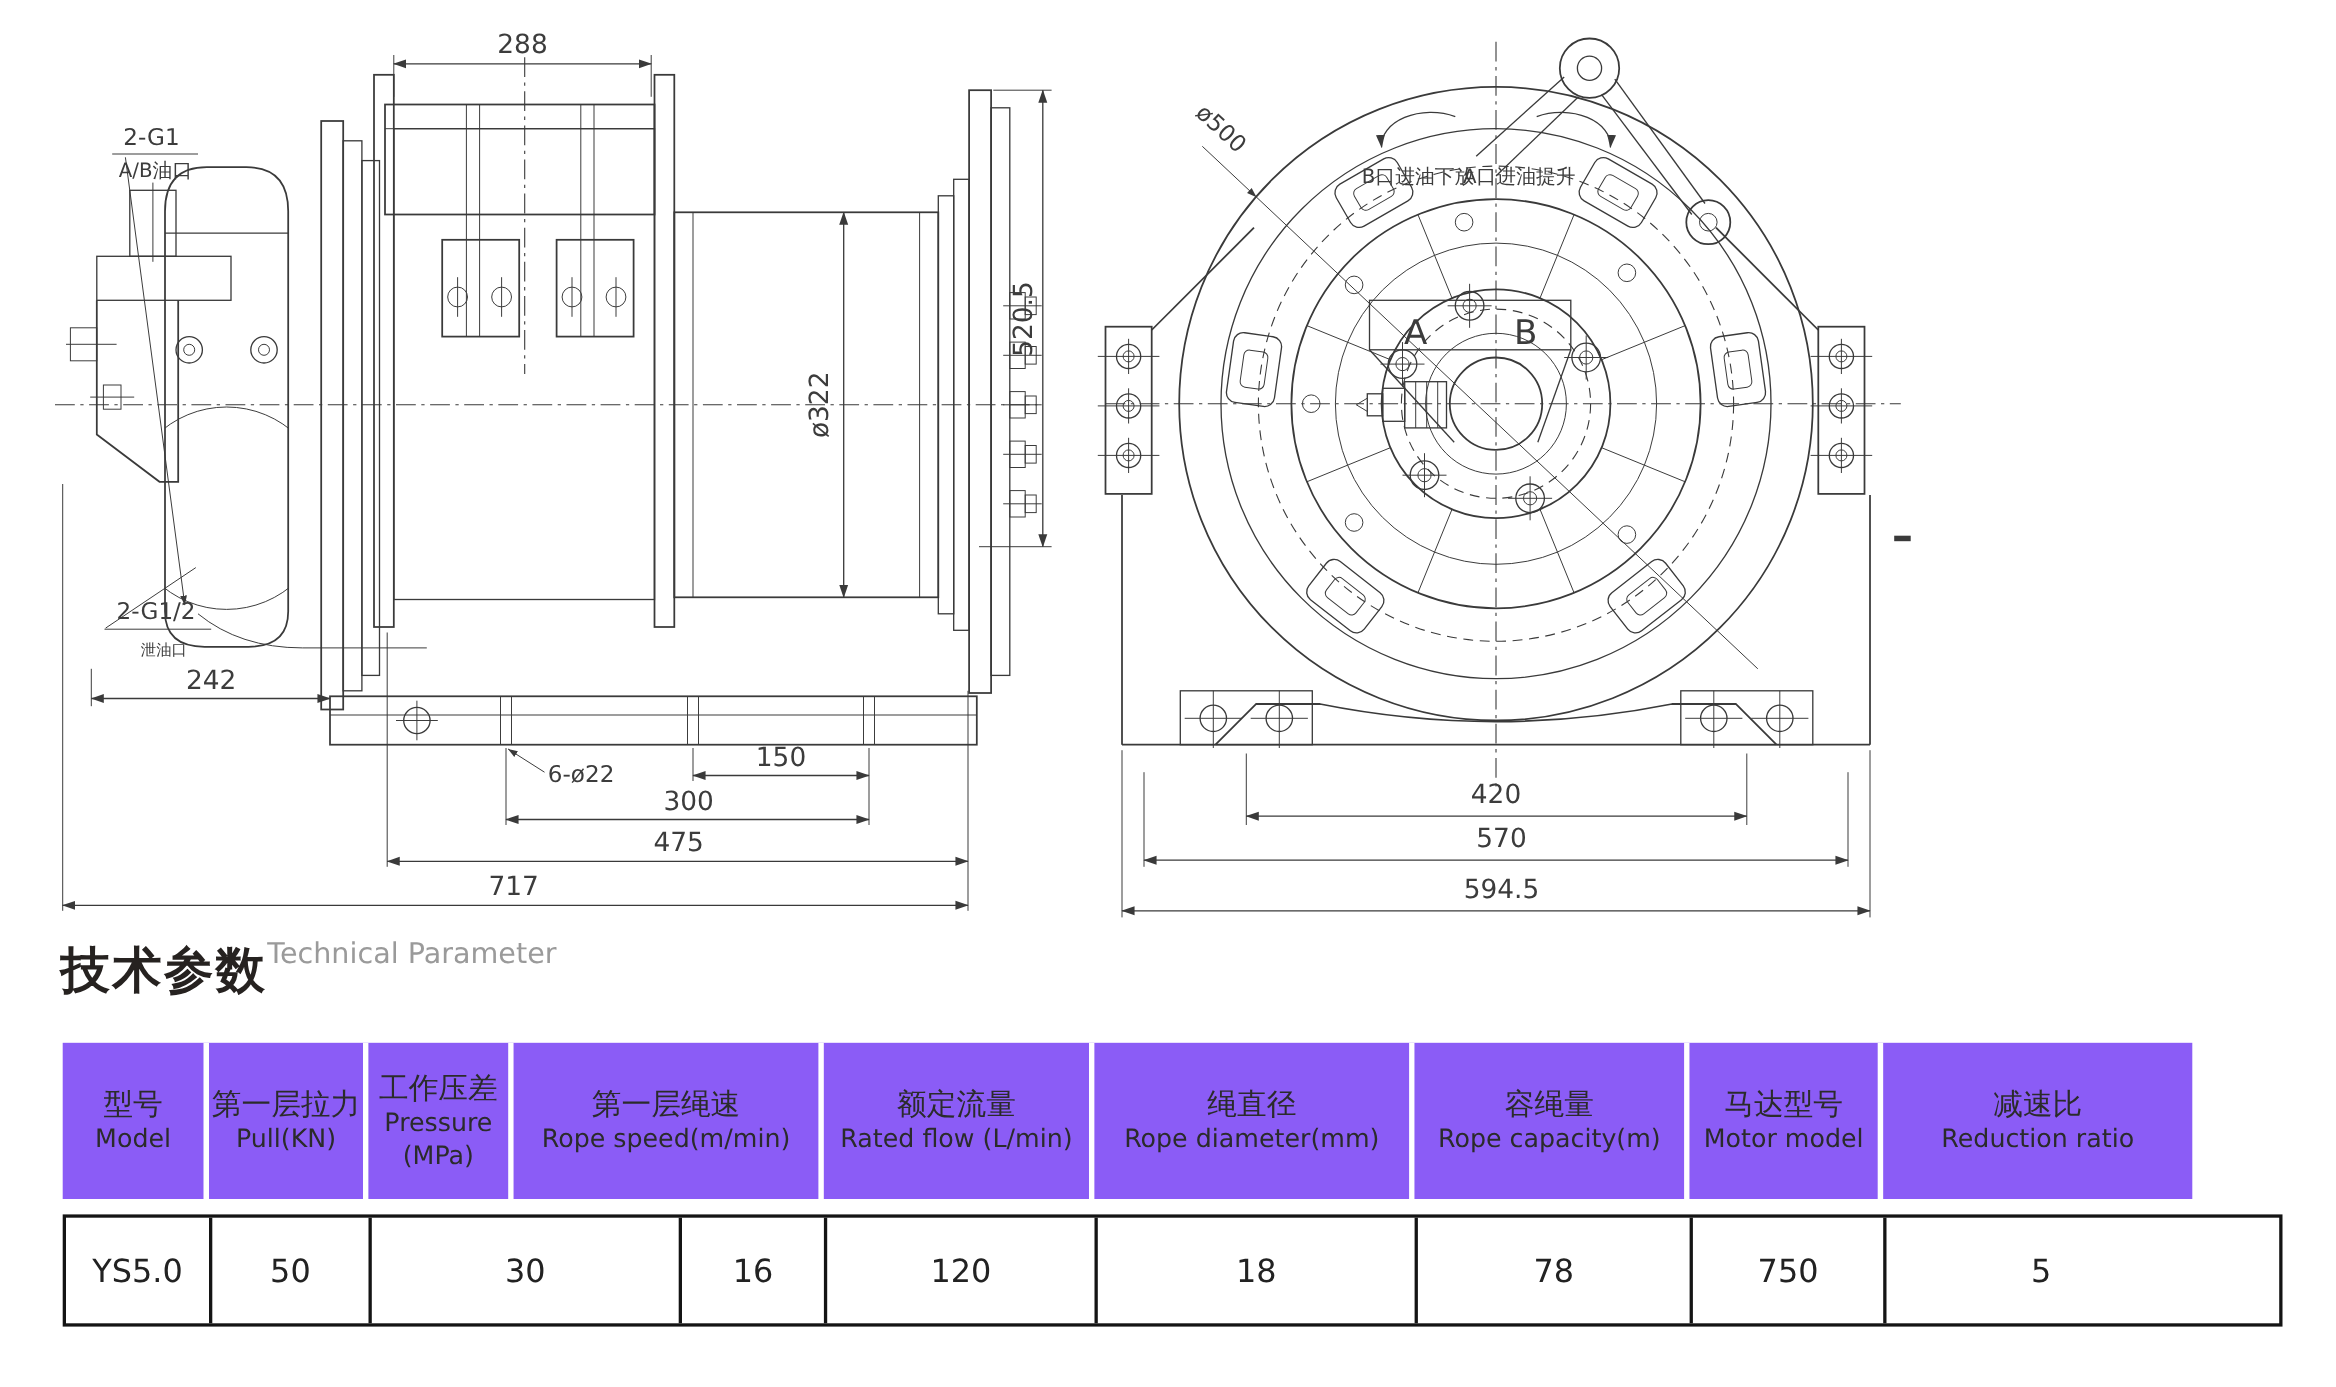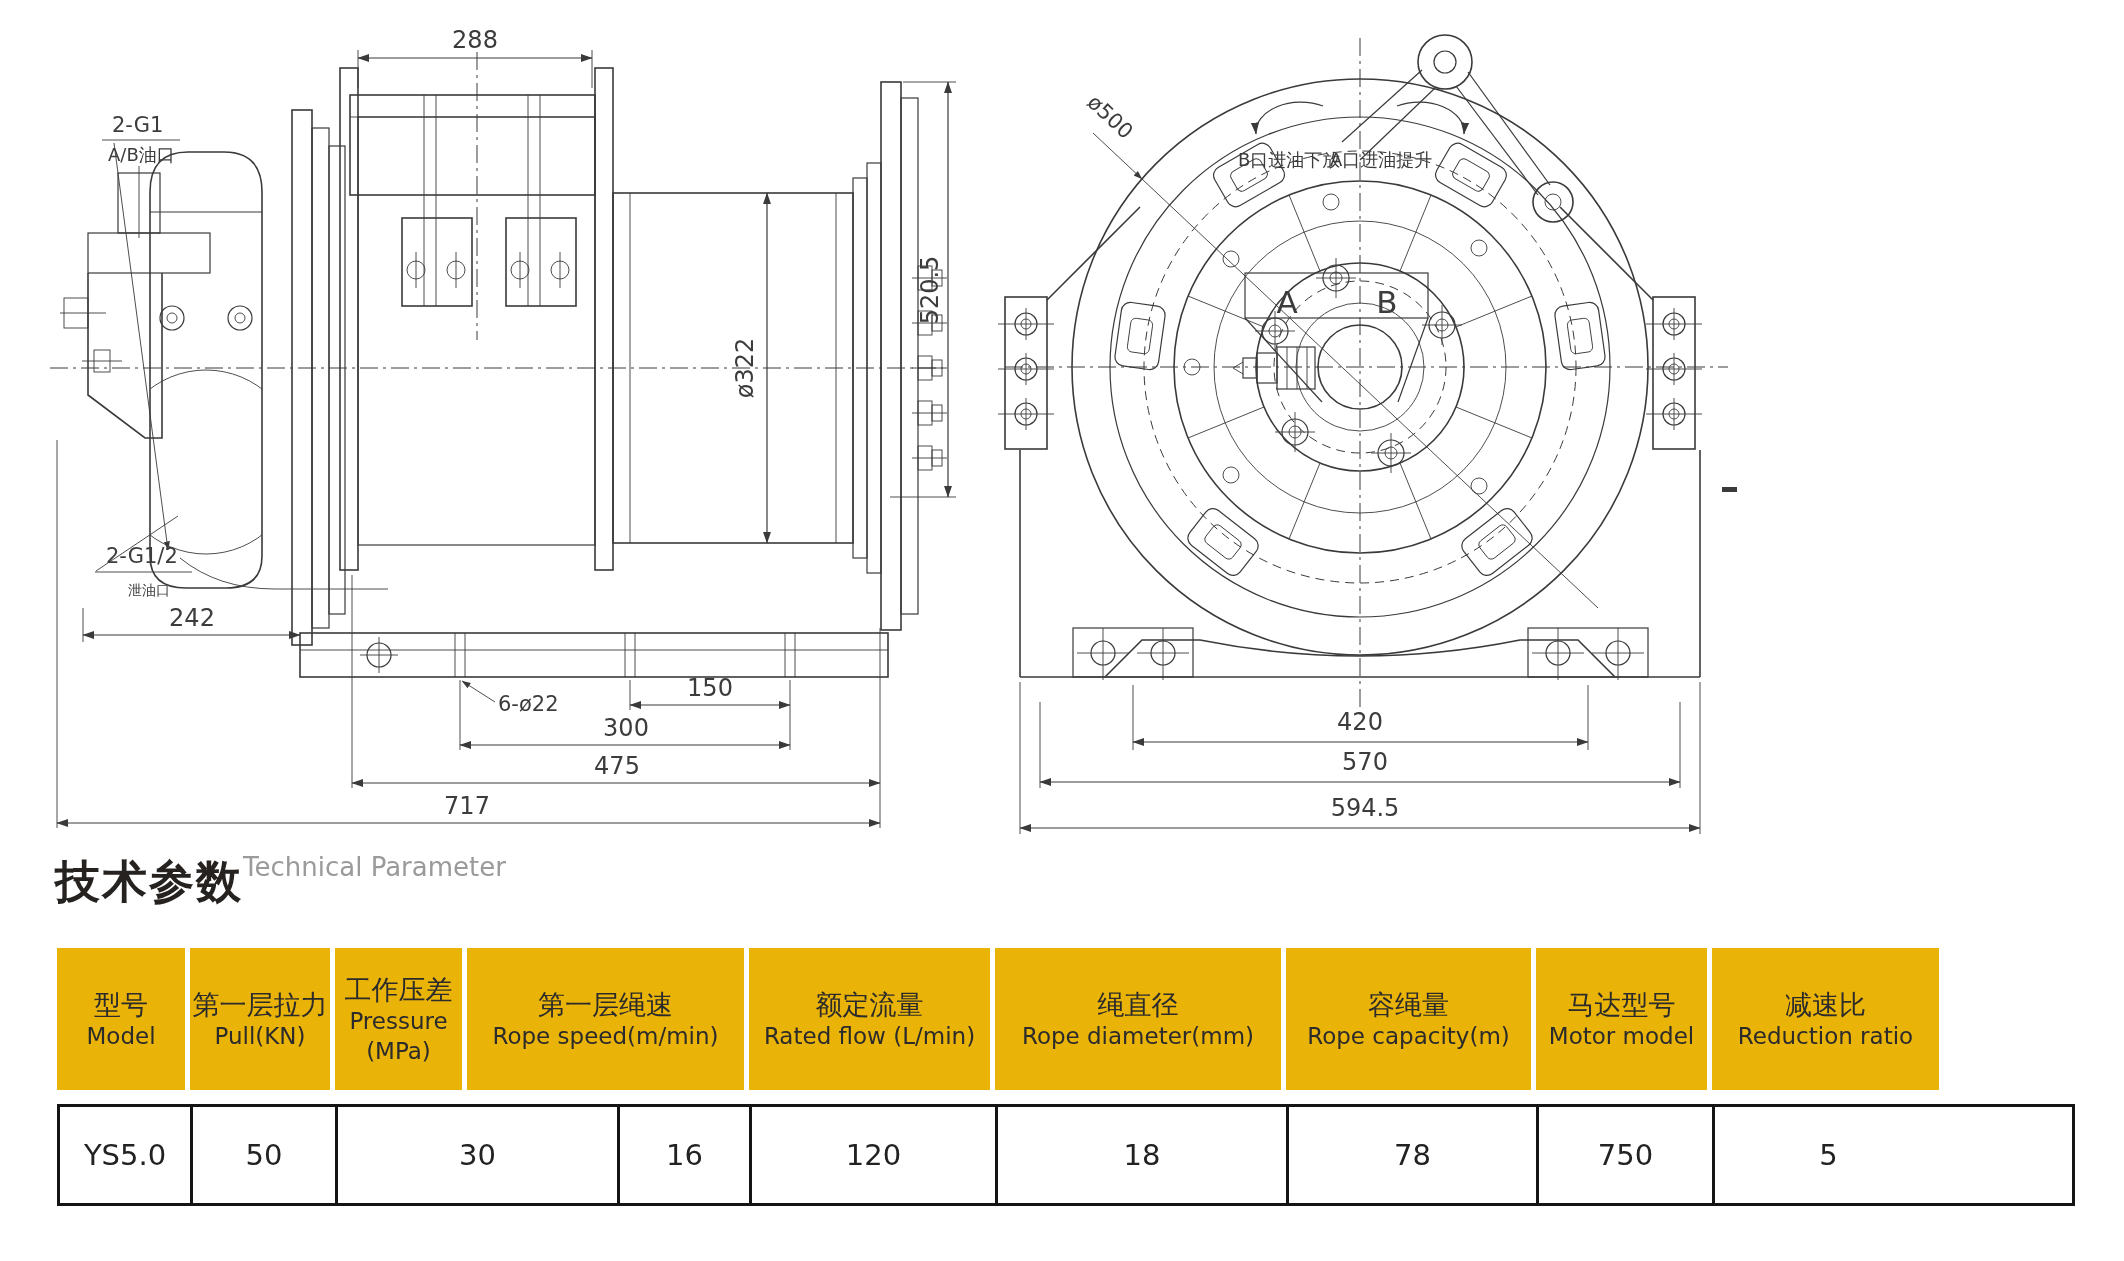"型号" .th { background: #eab308 -> #8b5cf6 }
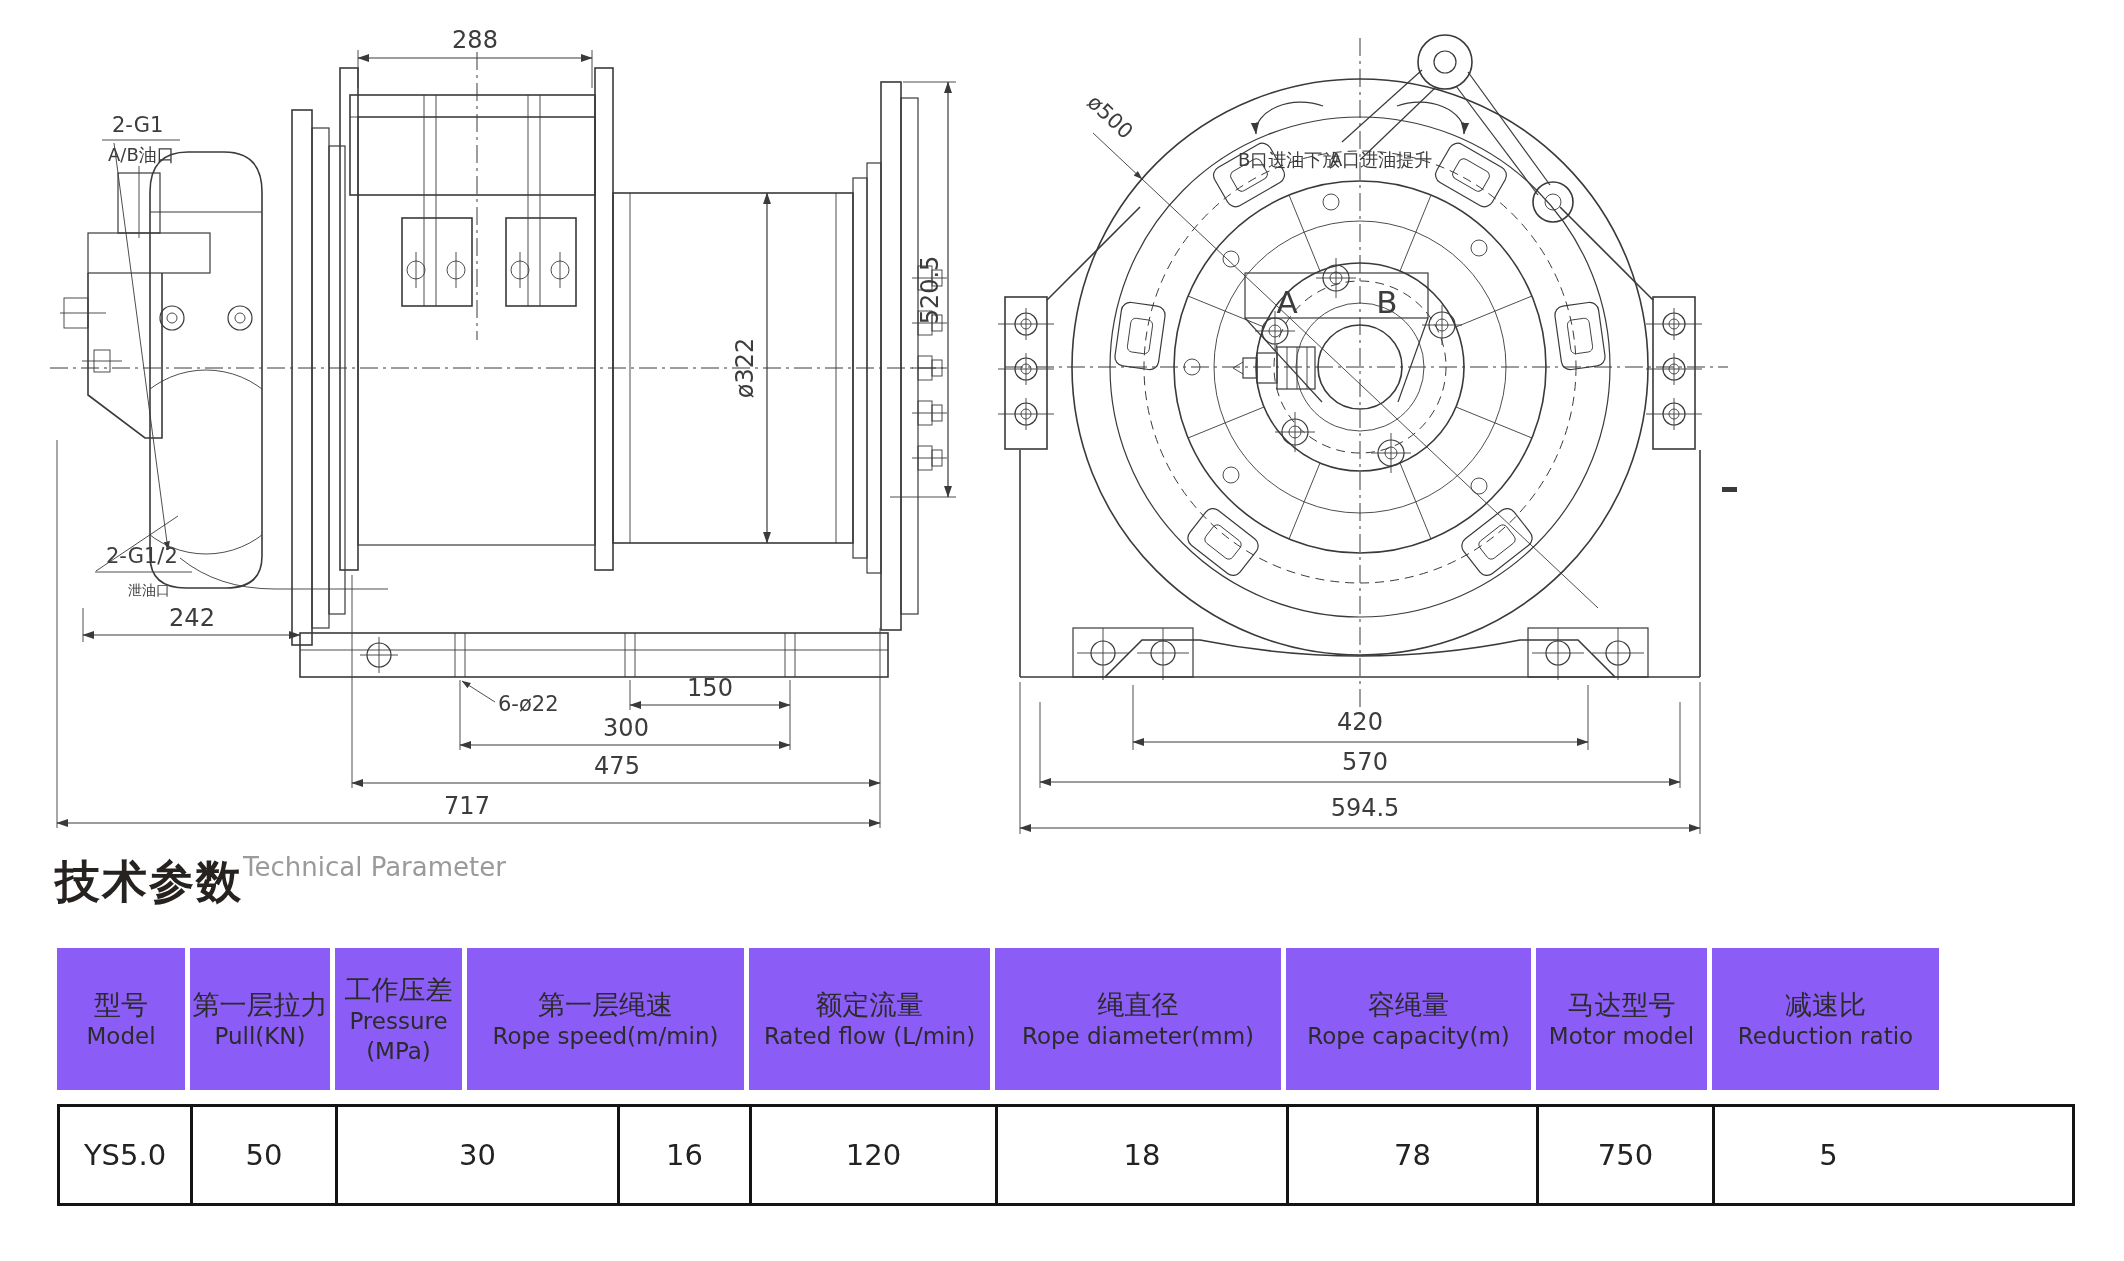"减速比" .c8 { width: 227px -> 281px }
